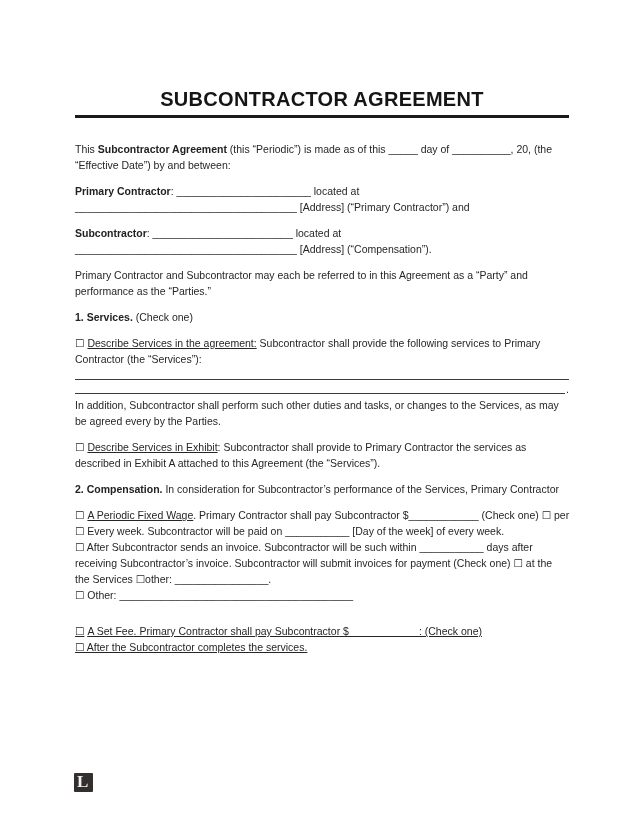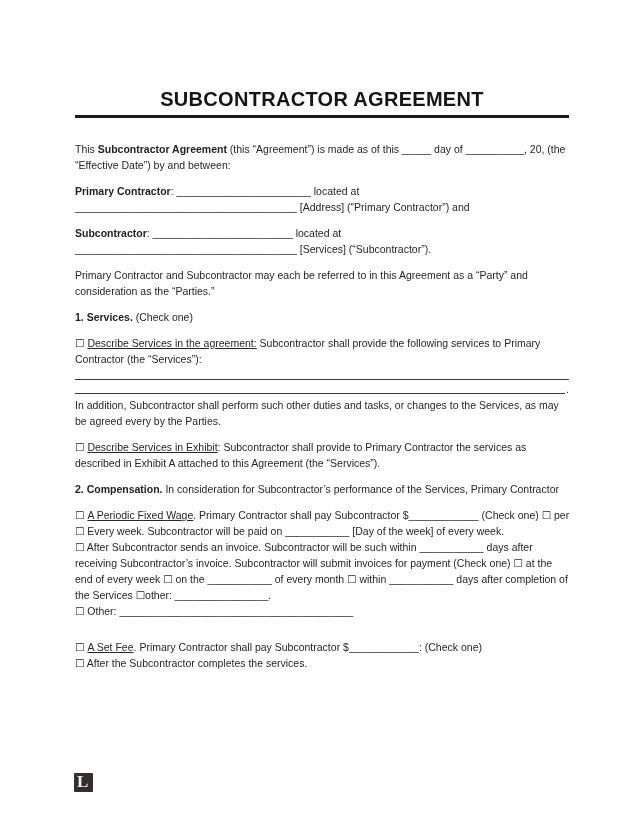"(this “Agreement”) is made as" span { text: Agreement -> Periodic }
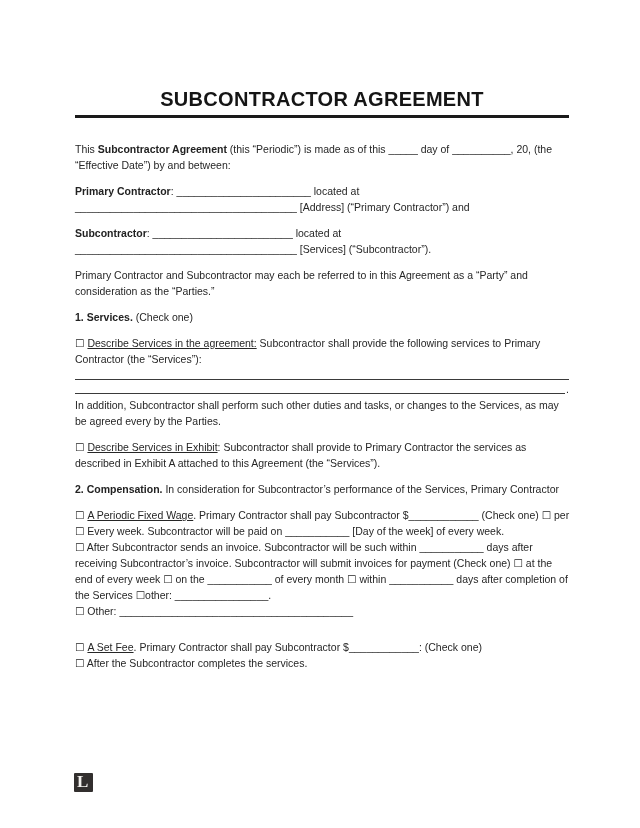"______________________________________" div.line { text: Services] (“Subcontractor -> Address] (“Compensation }
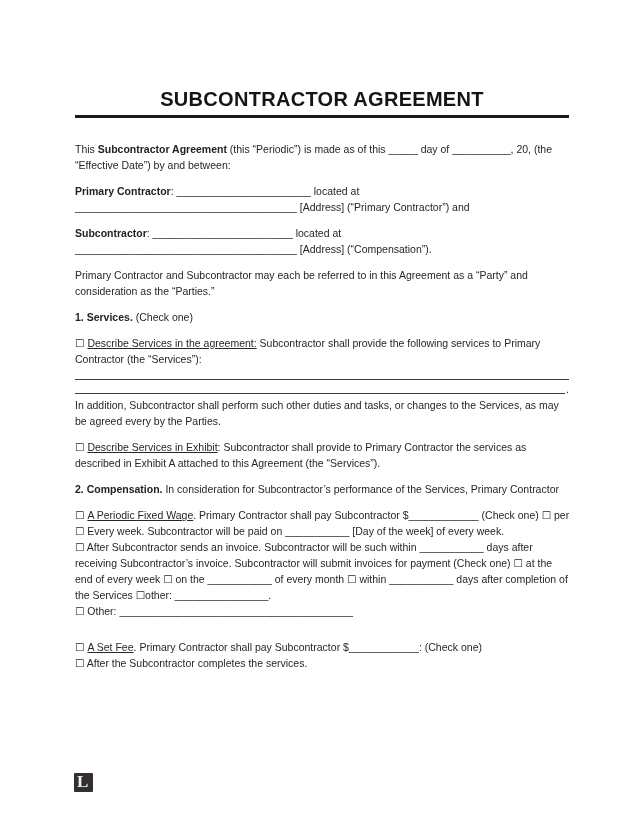"consideration as the “Parties.”" div.line { text: consideration -> performance }
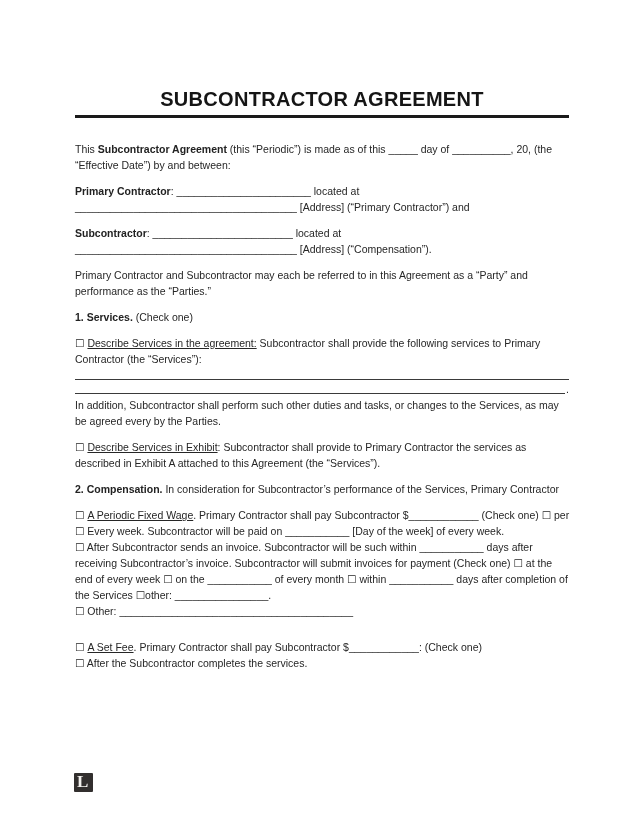"end of every week ☐" div.line { html: <div>end of every week ☐ on the ___________ of every month ☐ within ___________ days after completion of</div> -> none }
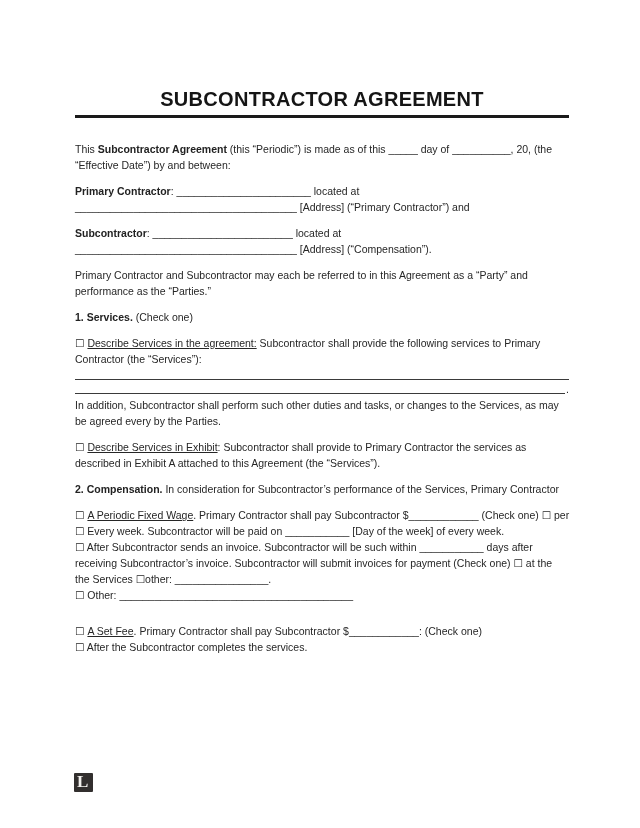"☐ A Set Fee. Primary" .para.setfee { text-decoration: none -> underline }
